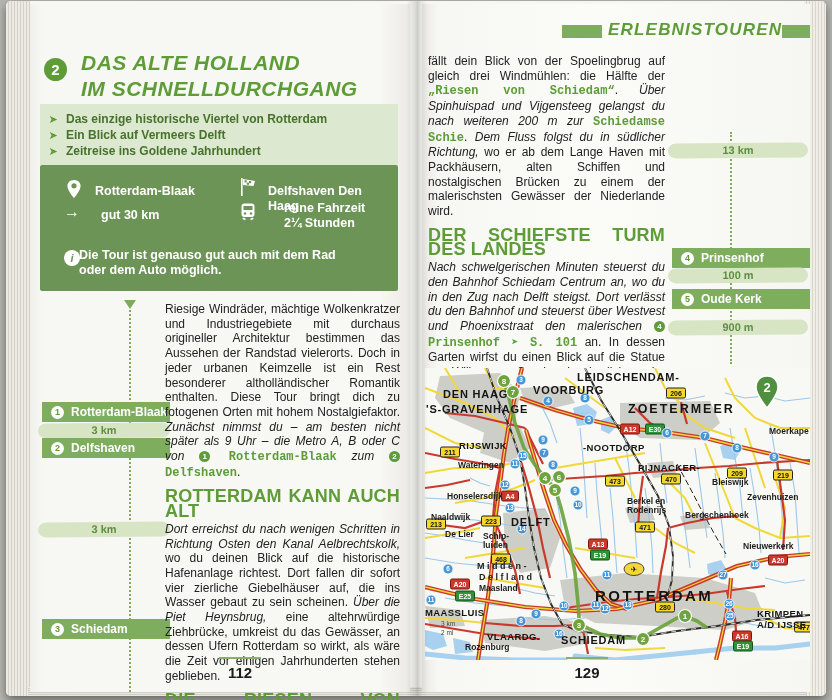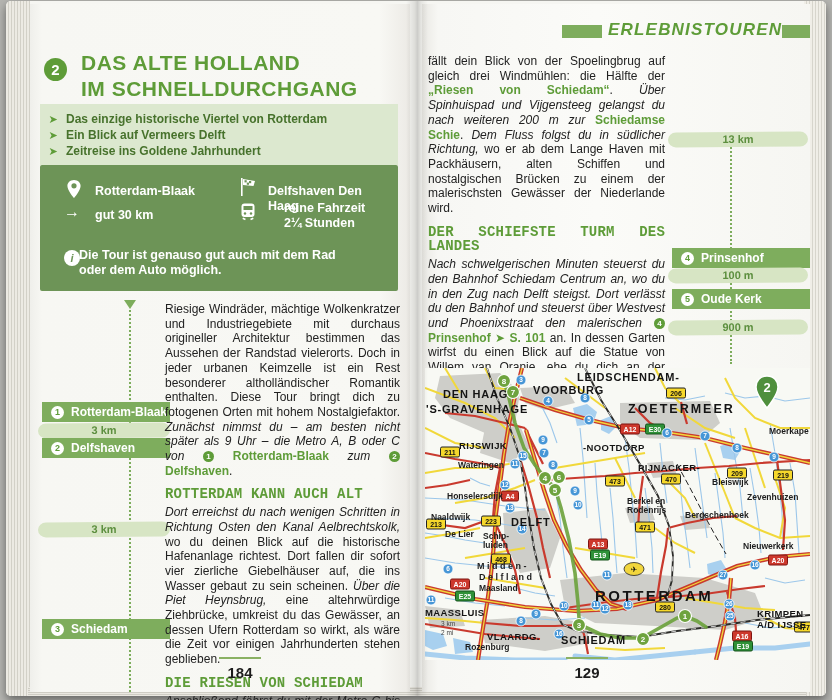"DAS ALTE HOLLAND" .tour-title { font-style: none -> italic }
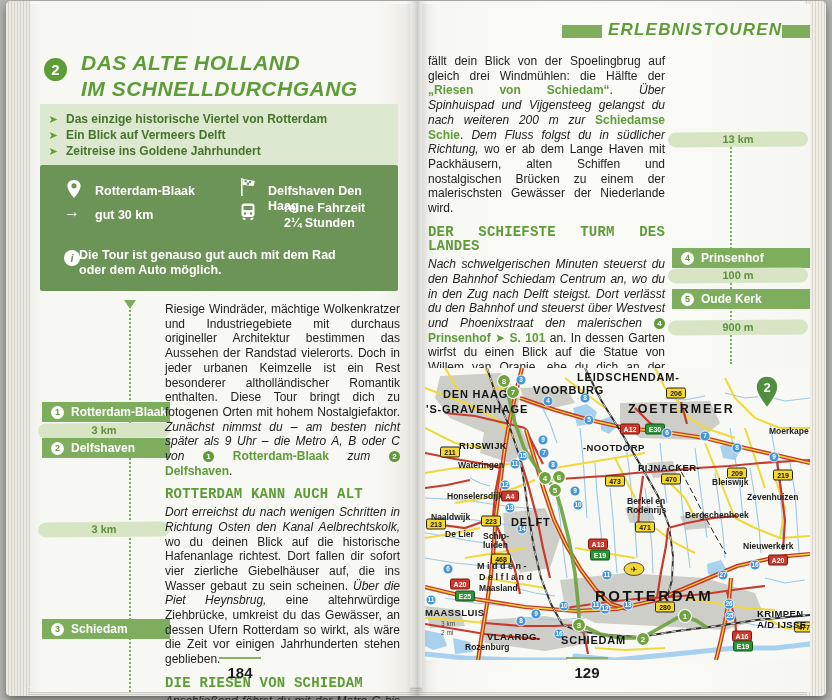"„Riesen von Schiedam“" .grn { font-family: none -> Liberation Mono, monospace }
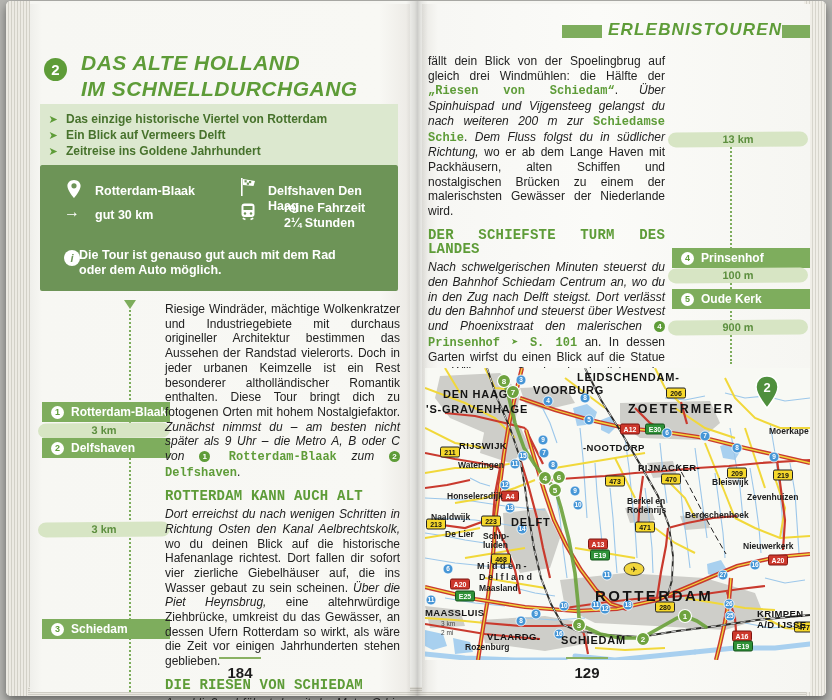"13 km" div.tl-dist { top: 128px -> 139px }
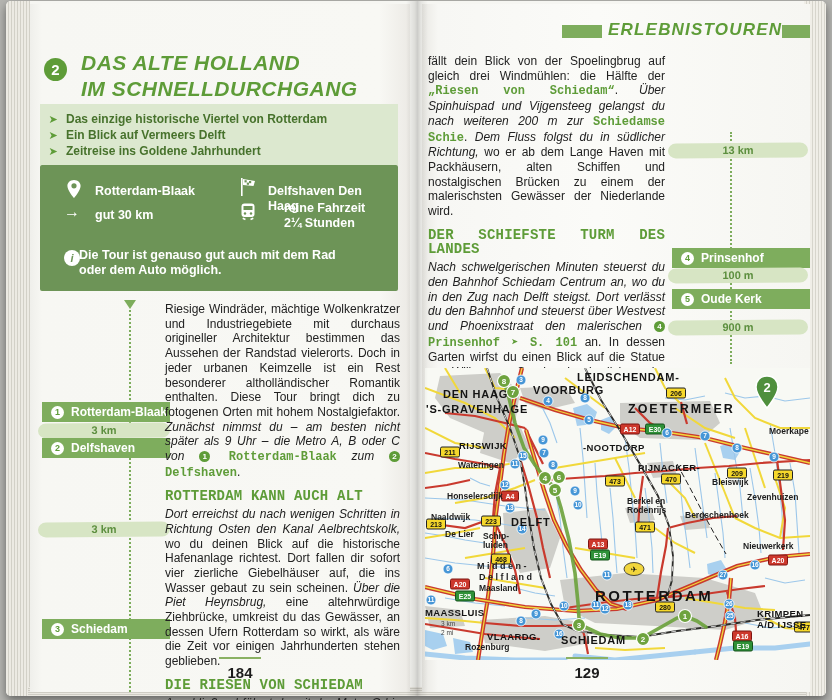"gut 30 km" span.fact { left: 55px -> 61px }
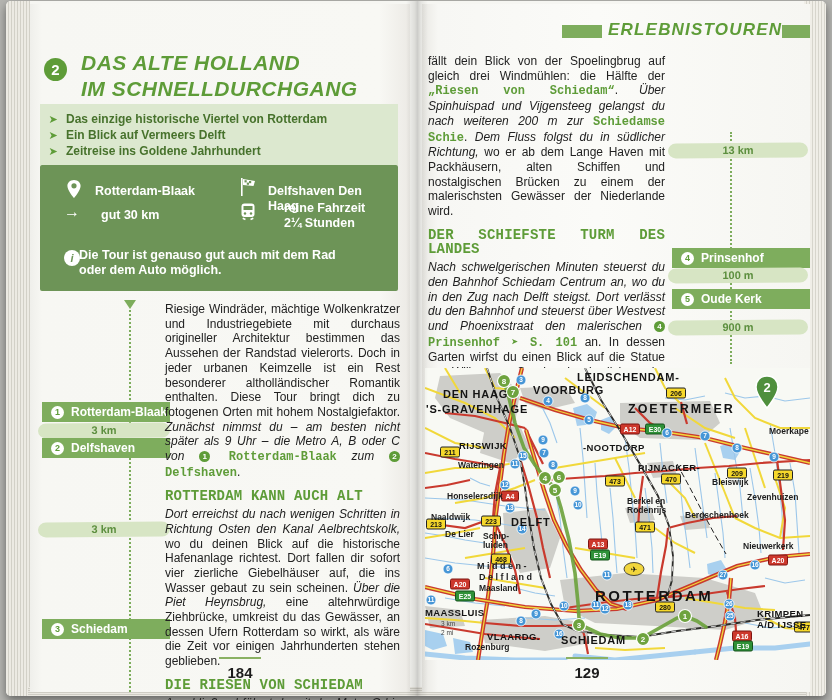"DER SCHIEFSTE TURM DES LANDES" .bodycol h3 { font-family: Liberation Mono, monospace -> none; font-size: 14px -> 18px }
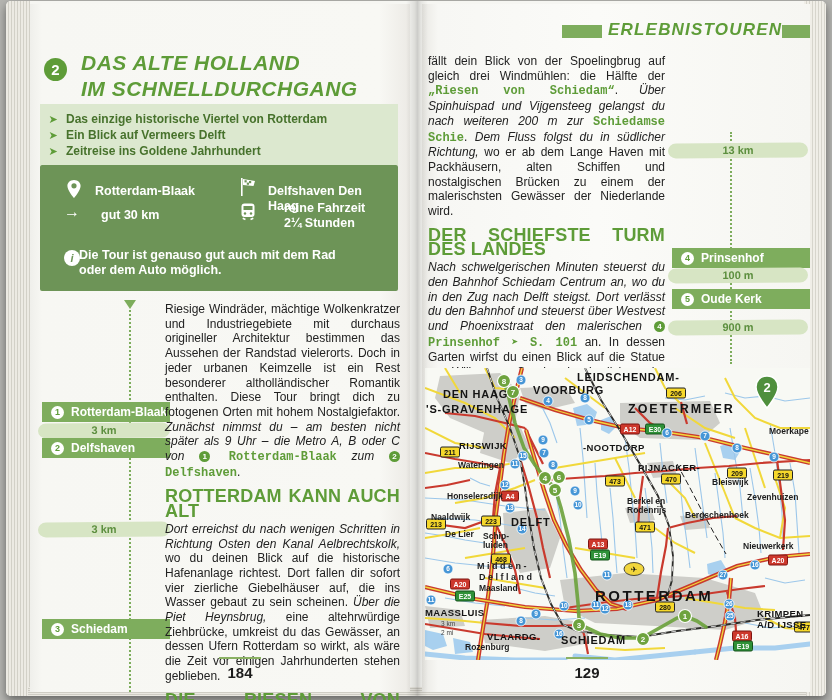"184" span { text: 184 -> 112 }
